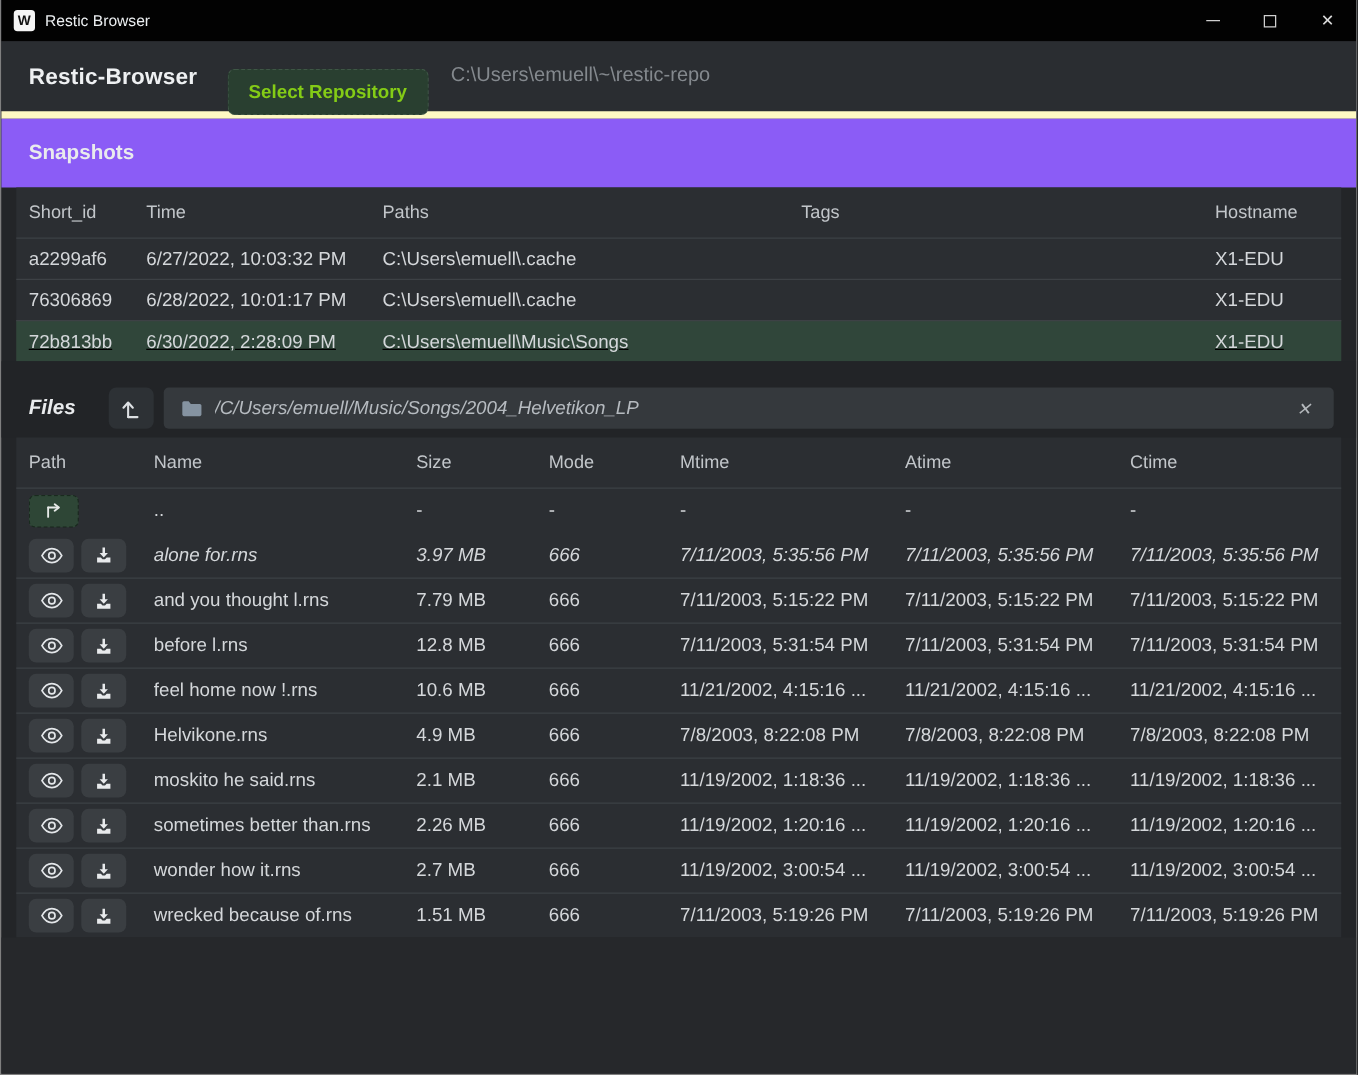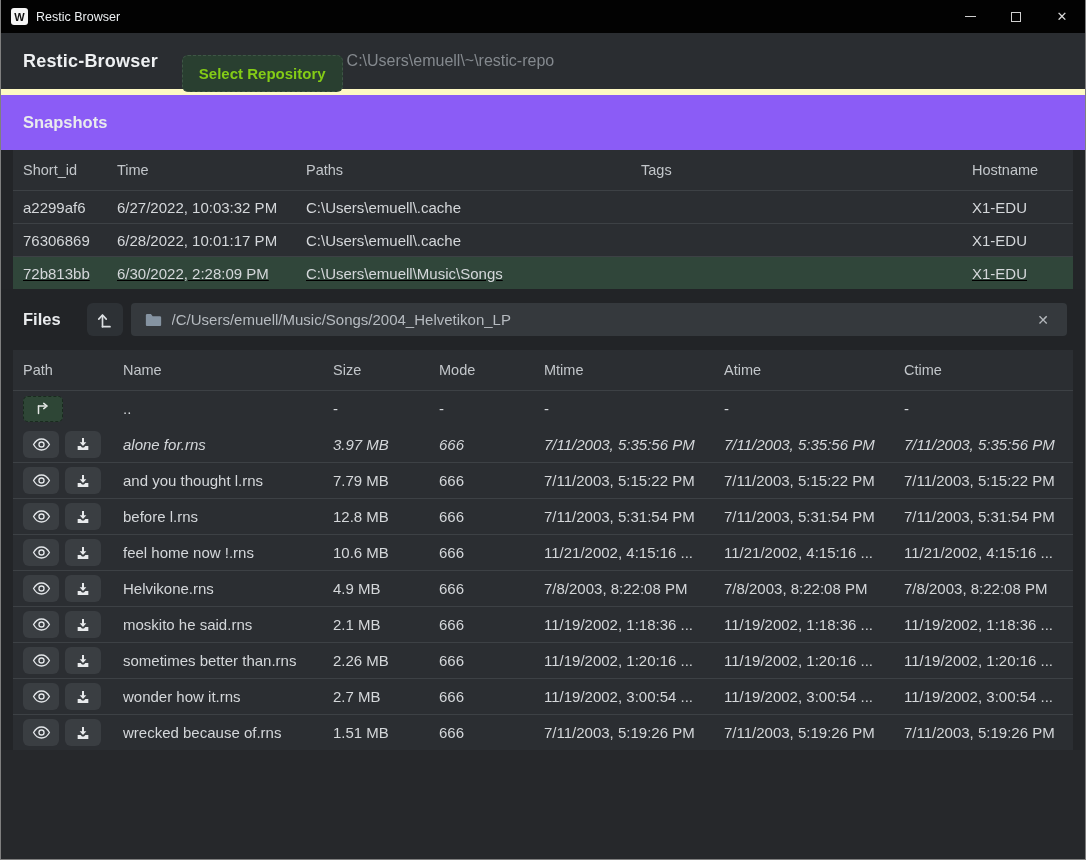"C:\Users\emuell\~\restic-repo" .repo-path { margin-left: 4px -> 18px }
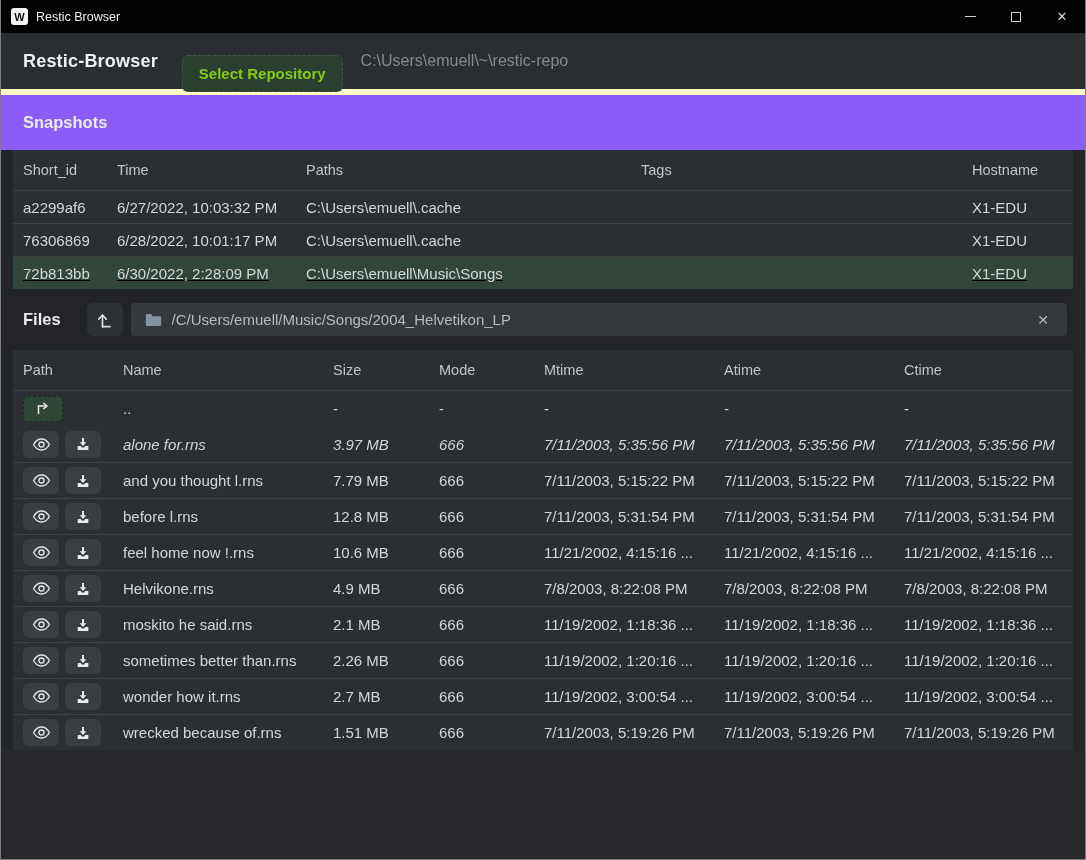"Files" .files-band { align-items: flex-start -> center; font-style: none -> italic }
